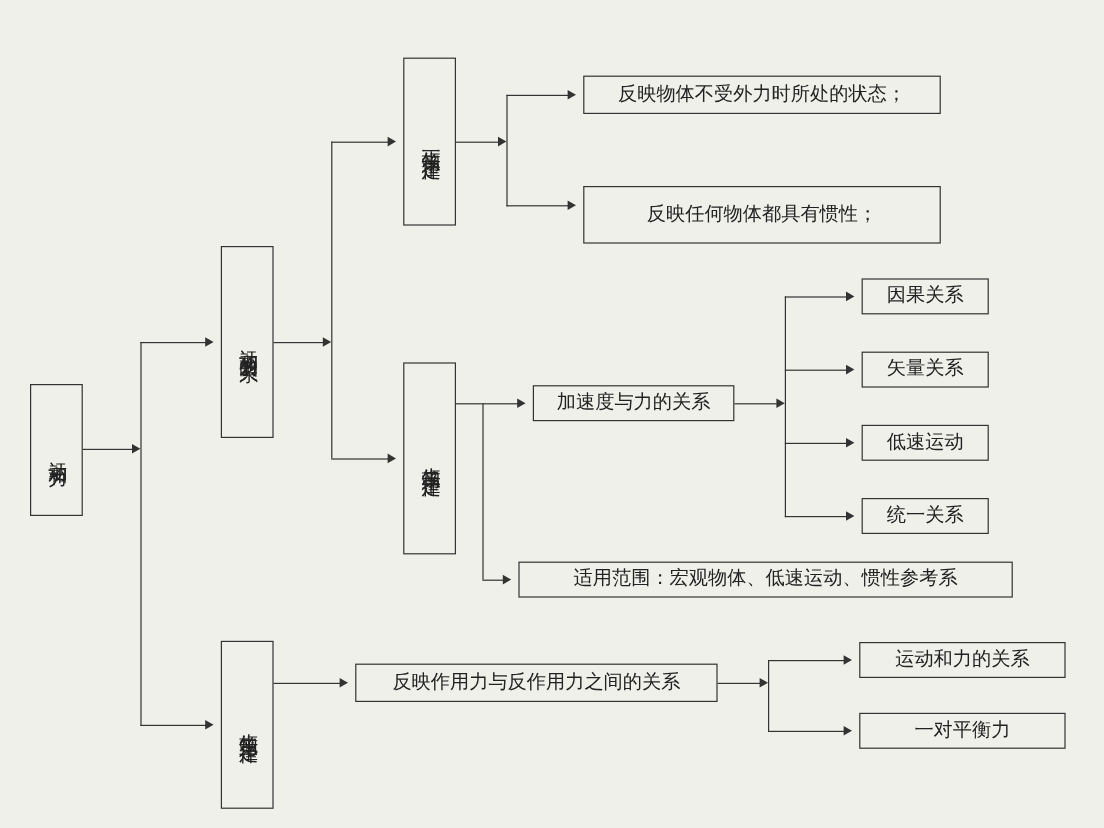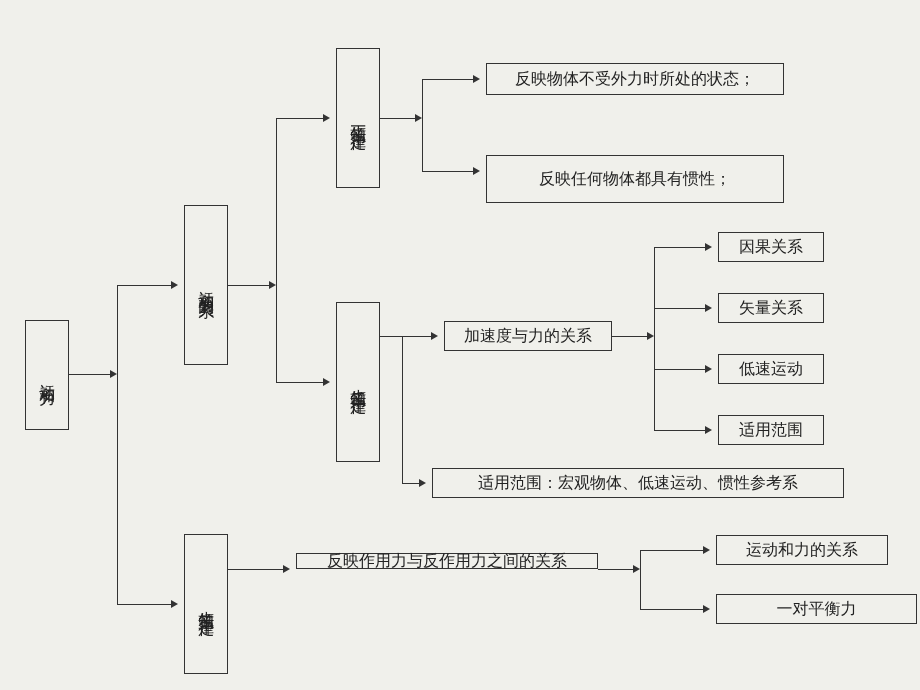"适用范围" div.box { text: 适用范围 -> 统一关系 }
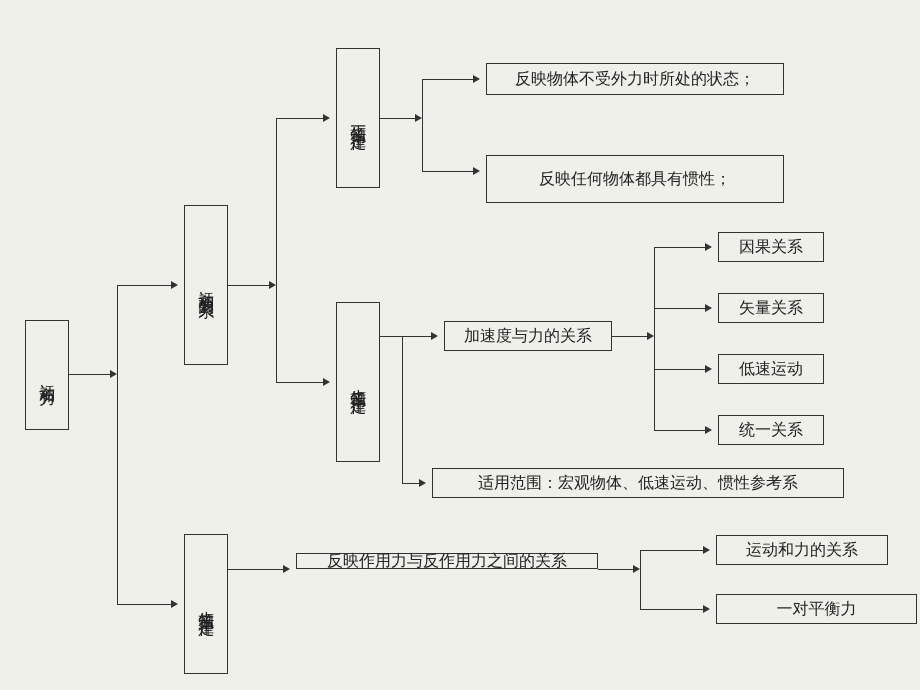"反映作用力与反作用力之间的关系" div.box { height: 16px -> 32px }
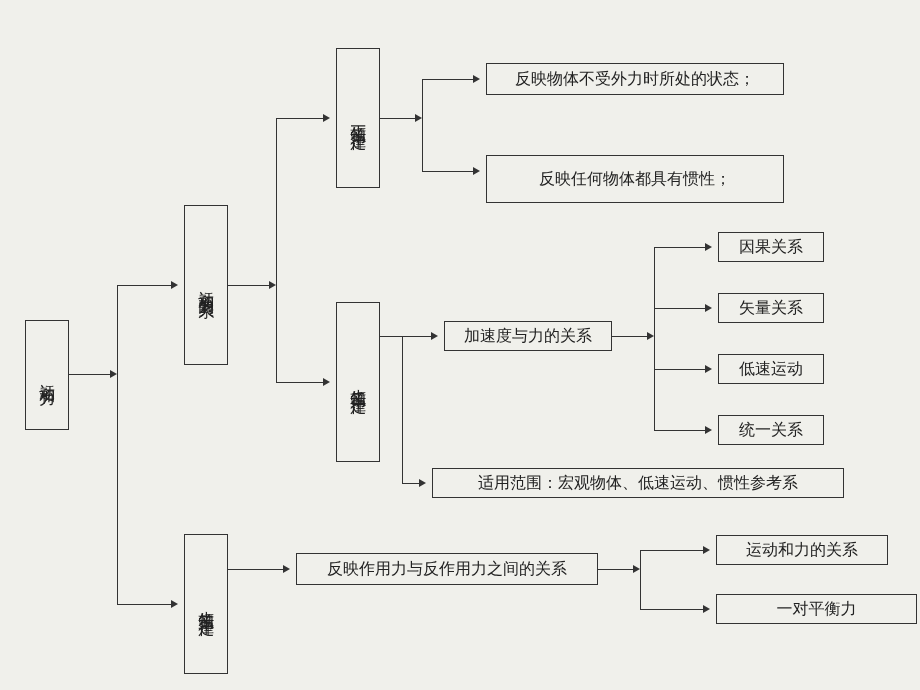"一对平衡力" div.box { width: 201px -> 172px }
